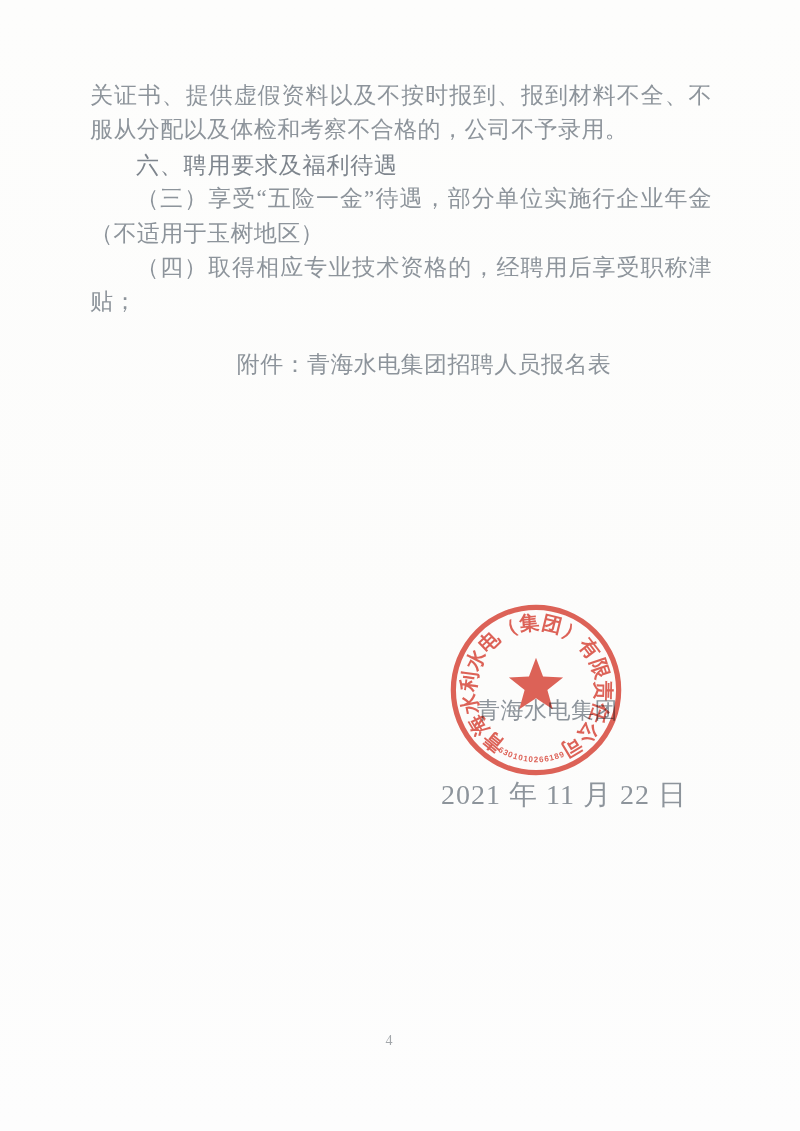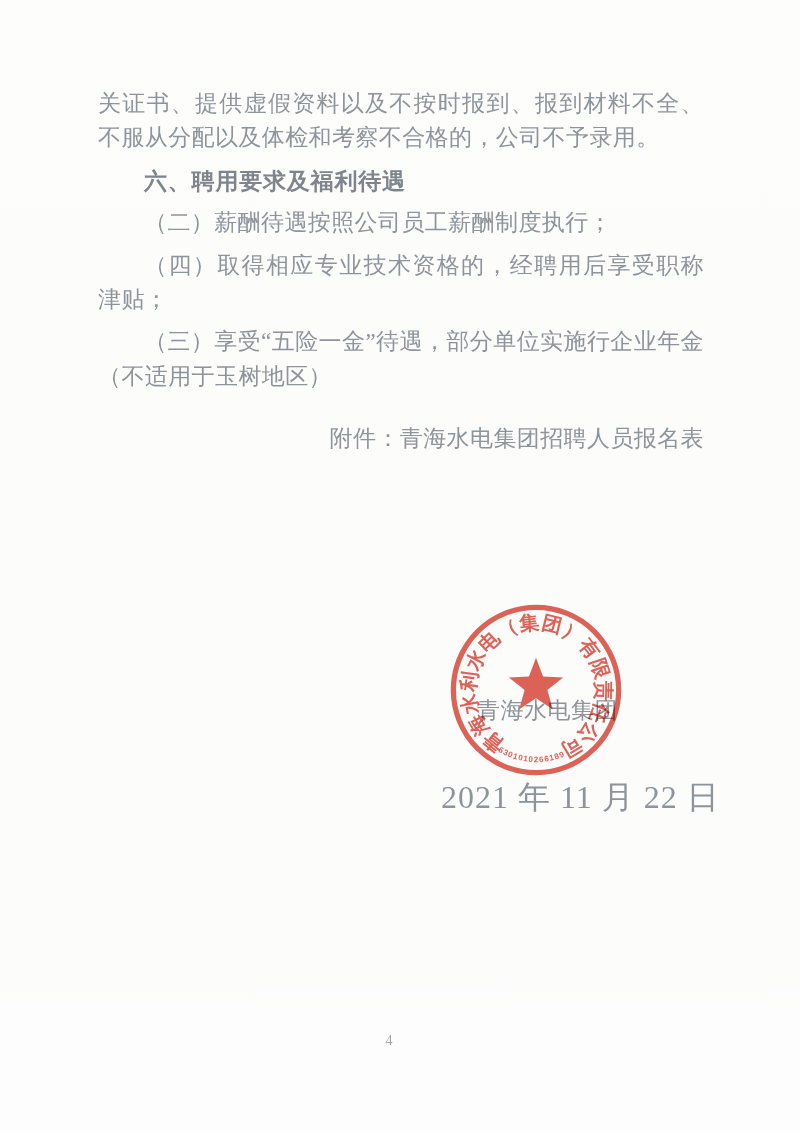"关证书、提供虚假资料以及不按时报到、报到材料不全、不服从分配以及体检和考察不合格" .doc-body p { margin: 8px -> 0 }
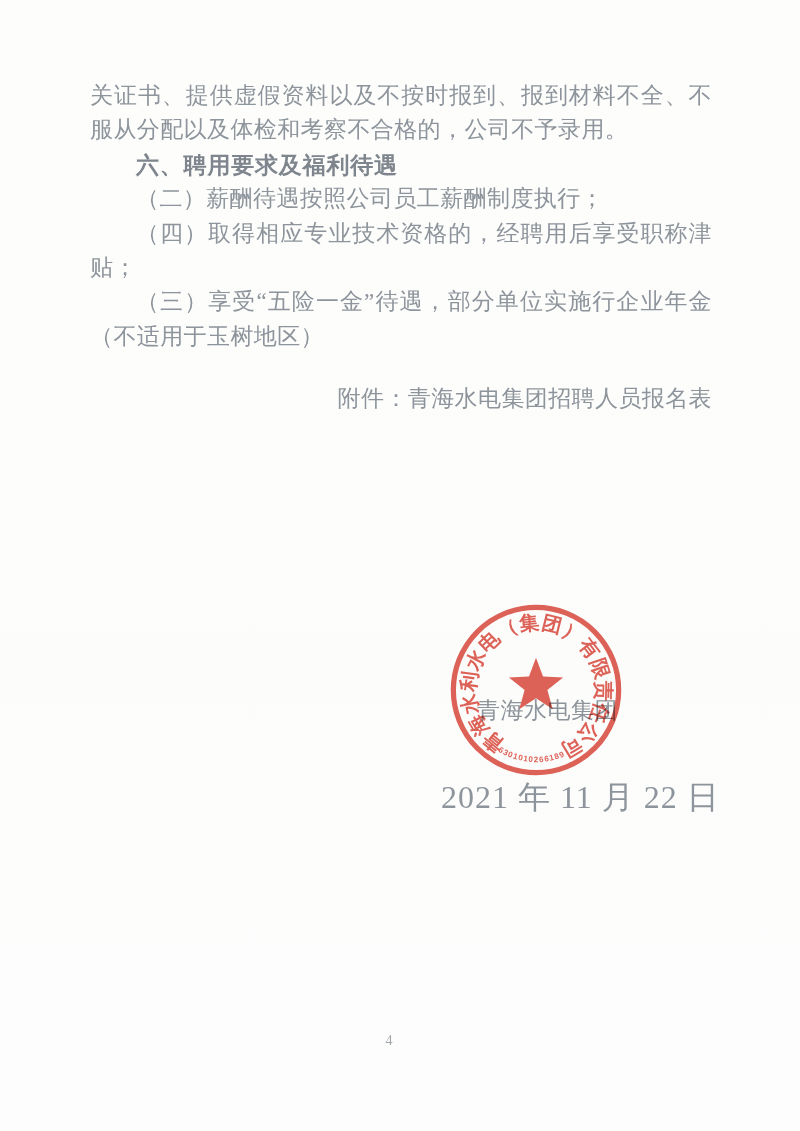"六、聘用要求及福利待遇" .doc-body p.heading { font-weight: bold -> normal }
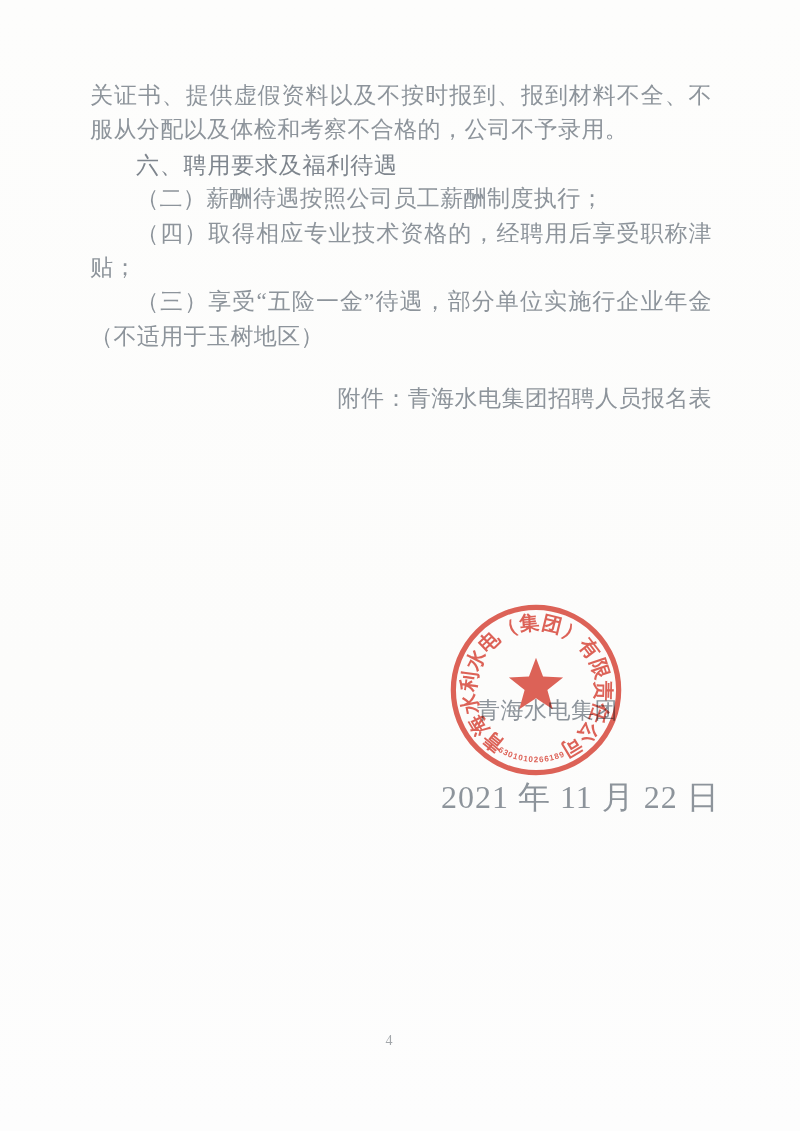"（二）薪酬待遇按照公司员工薪酬制度执行；" p.indent { html: <p>（二）薪酬待遇按照公司员工薪酬制度执行；</p> -> none }
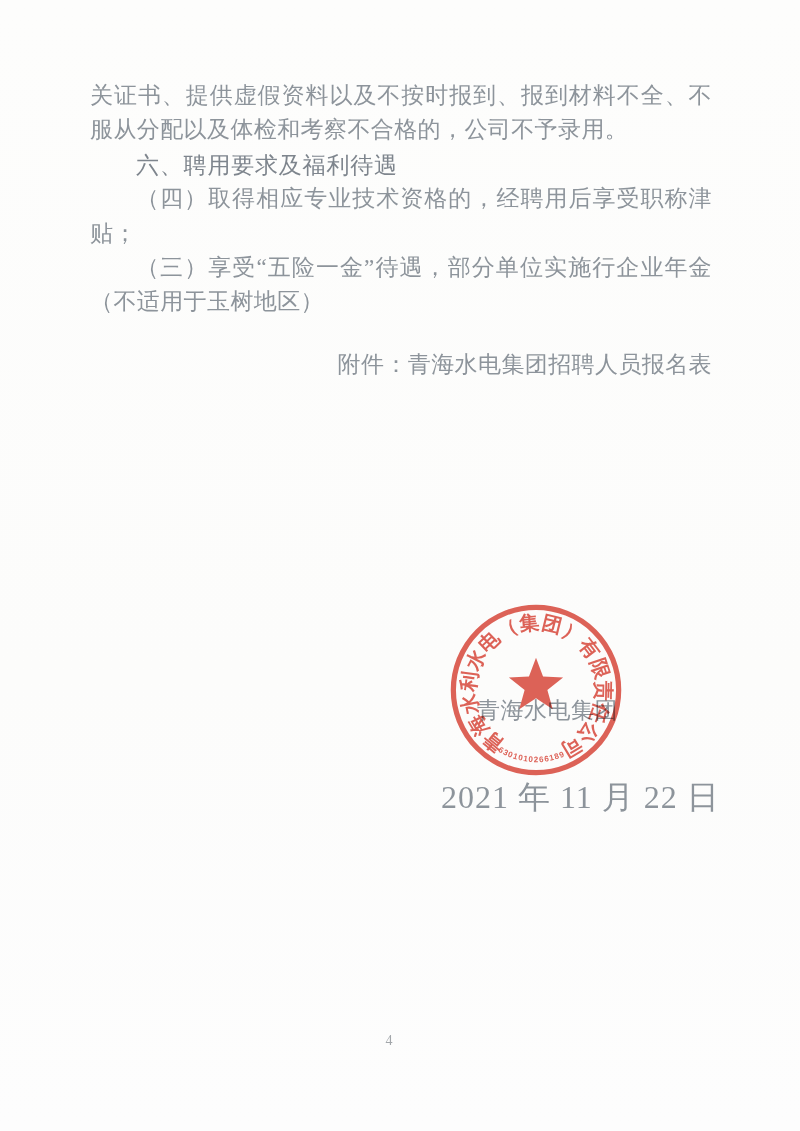"（四）取得相应专业技术资格的，经聘用后享受职称津贴；" p.indent { order: before "（三）享受“五险一金”待遇，部分单位实施行企业年金（不适用于玉树地区）" -> after "（三）享受“五险一金”待遇，部分单位实施行企业年金（不适用于玉树地区）" }
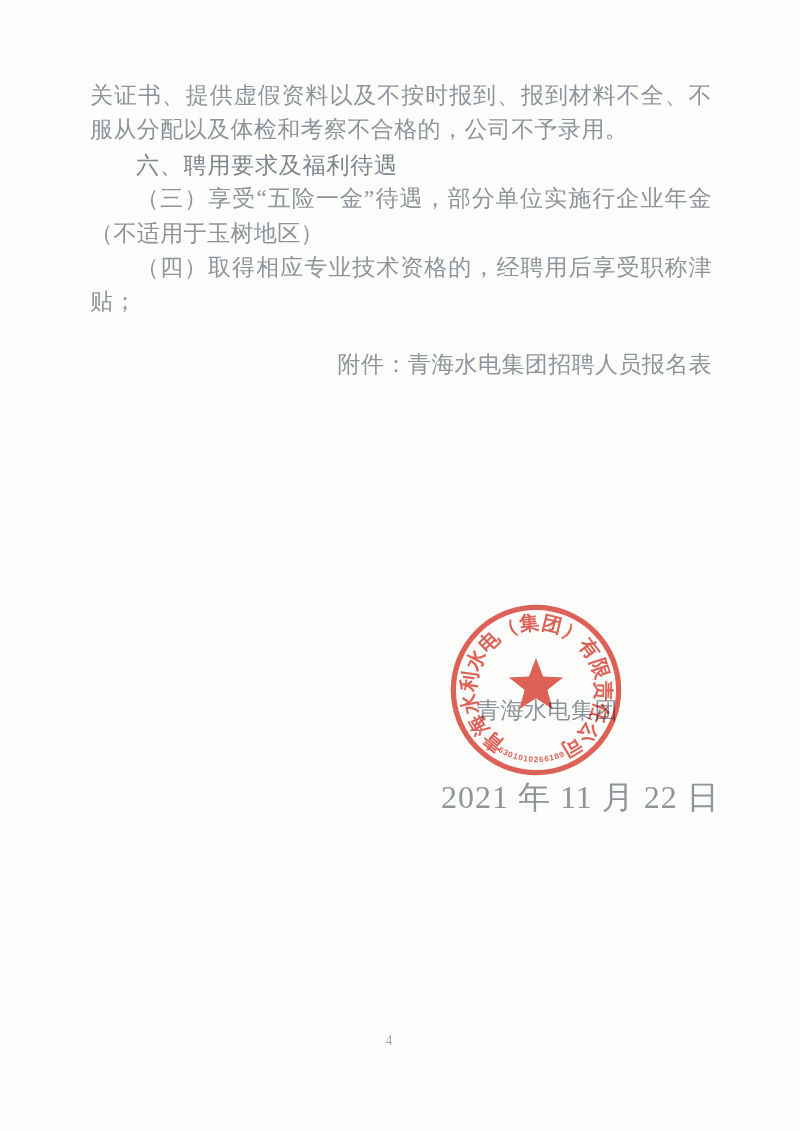"附件：青海水电集团招聘人员报名表" .doc-body p.attachment { text-align: right -> center }
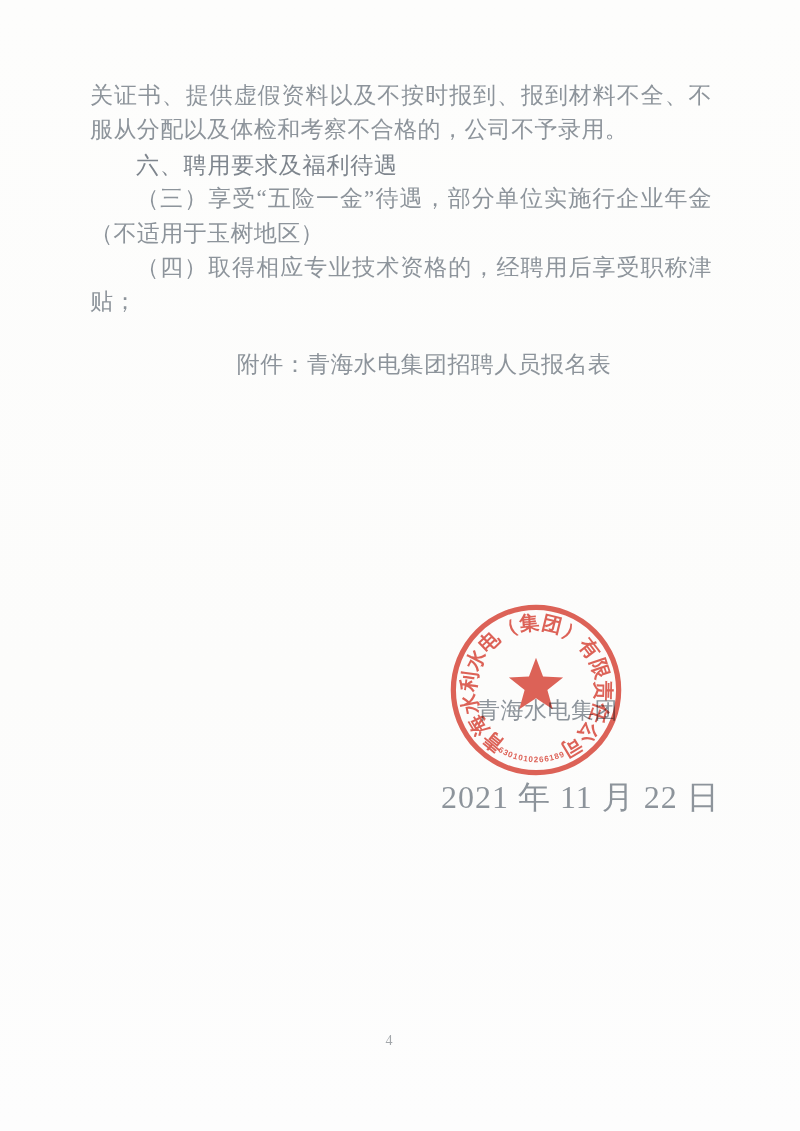"2021 年 11 月 22" .signature-date { font-size: 32px -> 28px }
